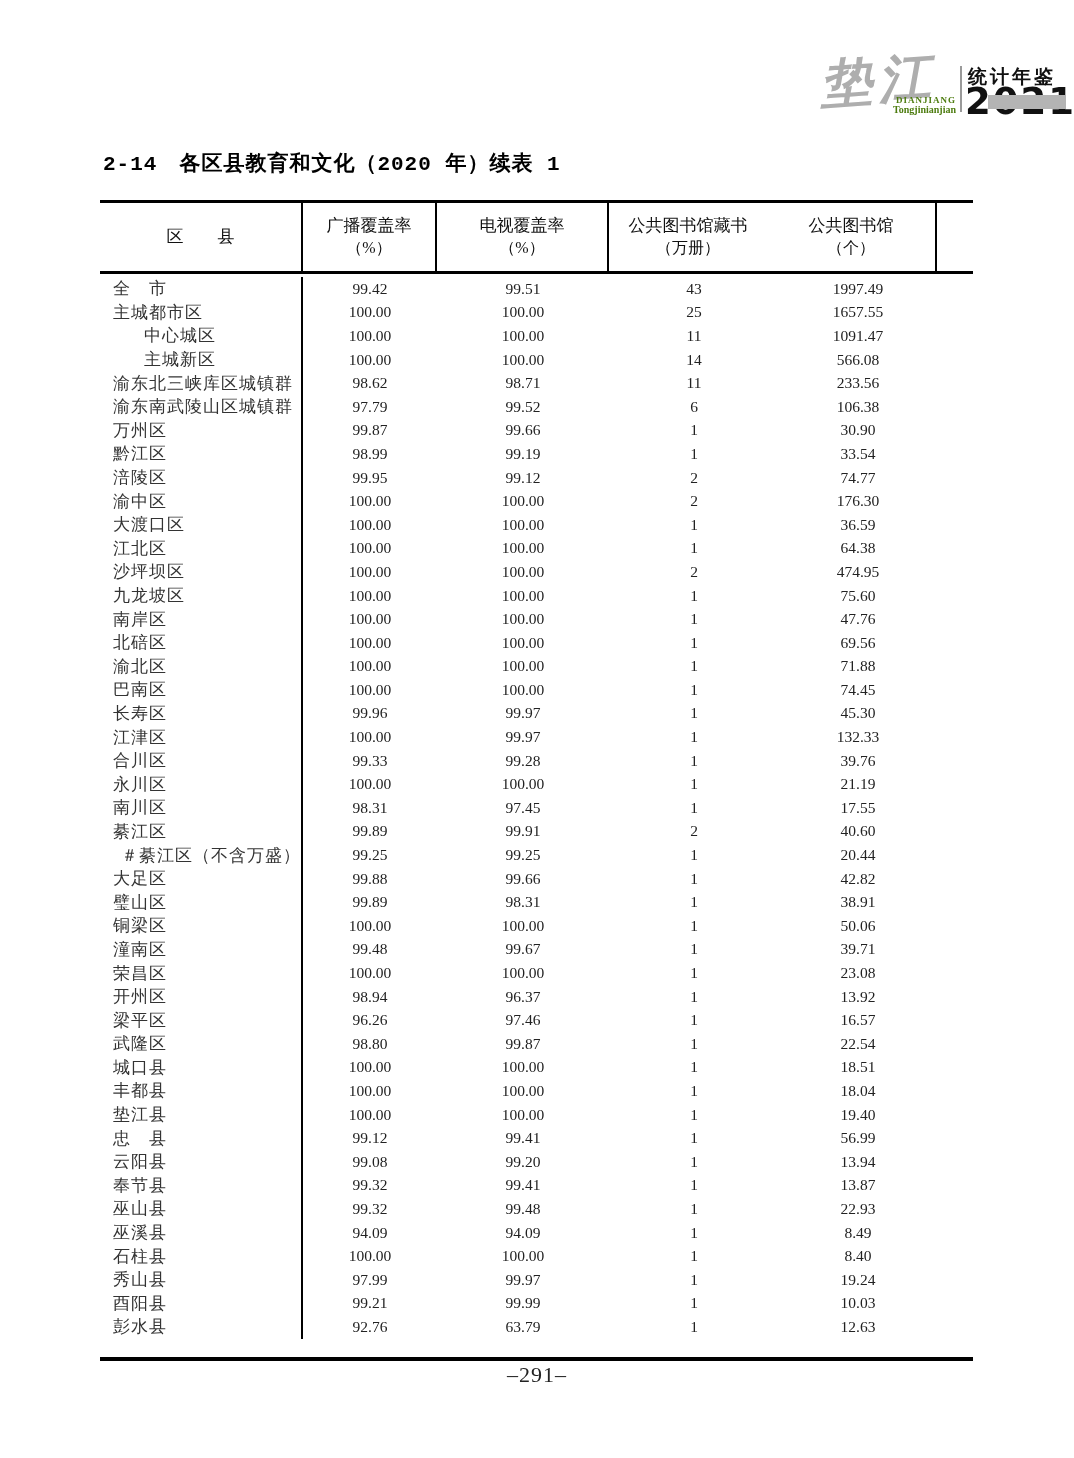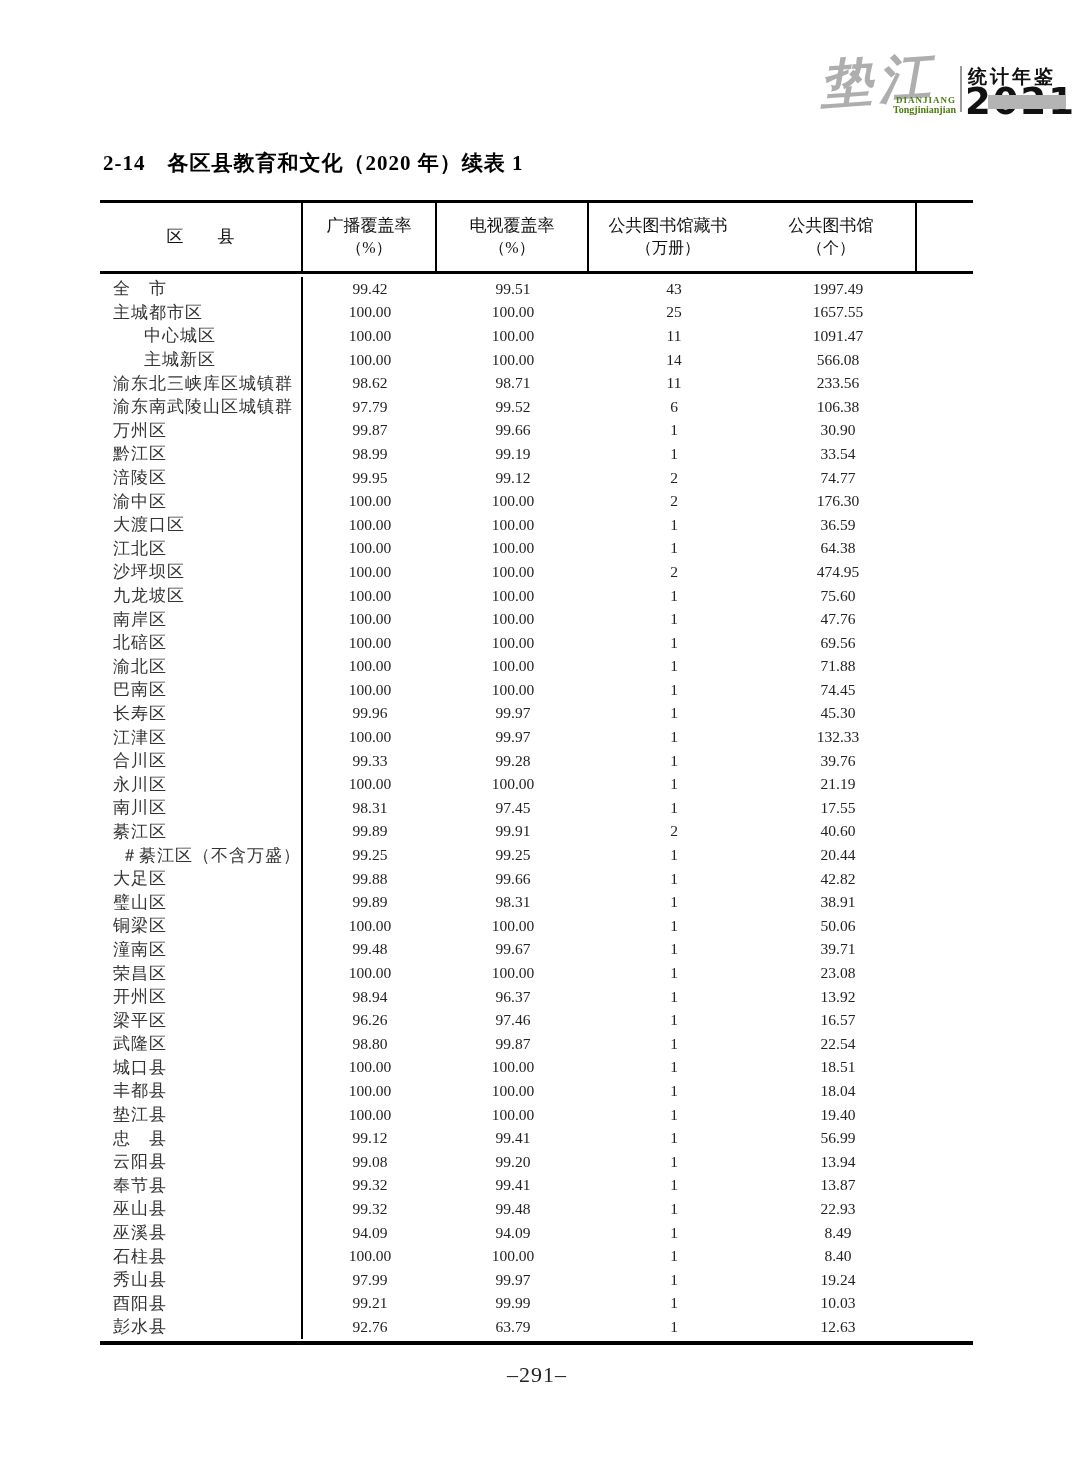"2-14 各区县教育和文化（2020 年）续表 1" .doc-title { font-family: Liberation Serif, serif -> Liberation Mono, monospace }
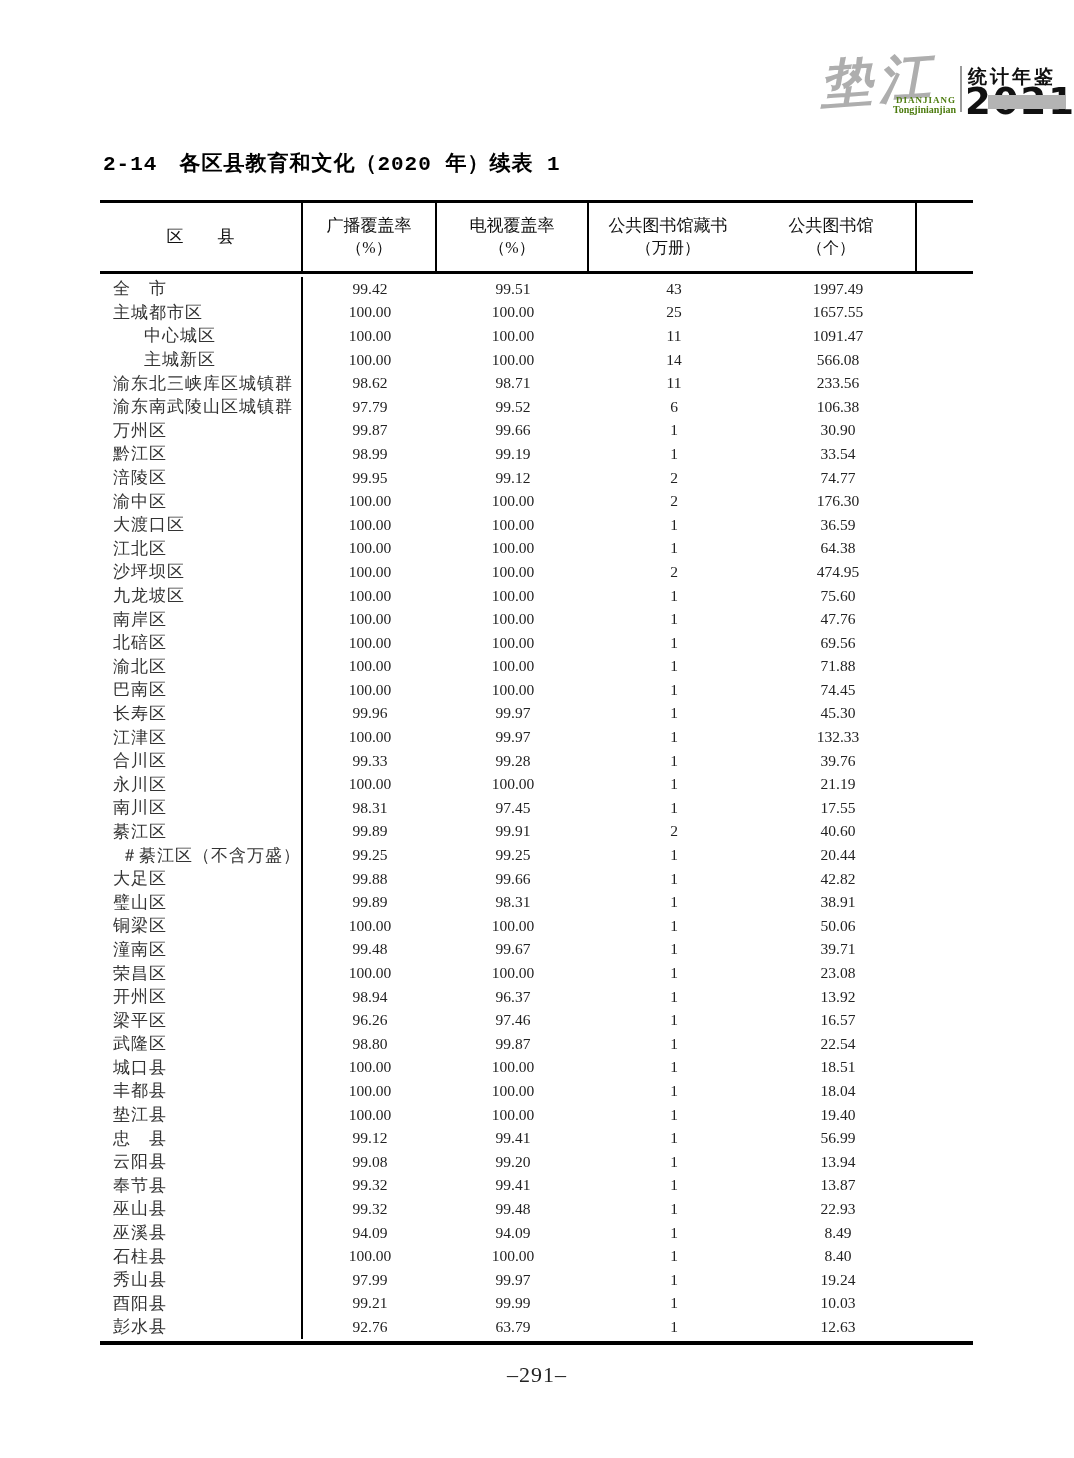"电视覆盖率" .c3 { width: 152px -> 172px }
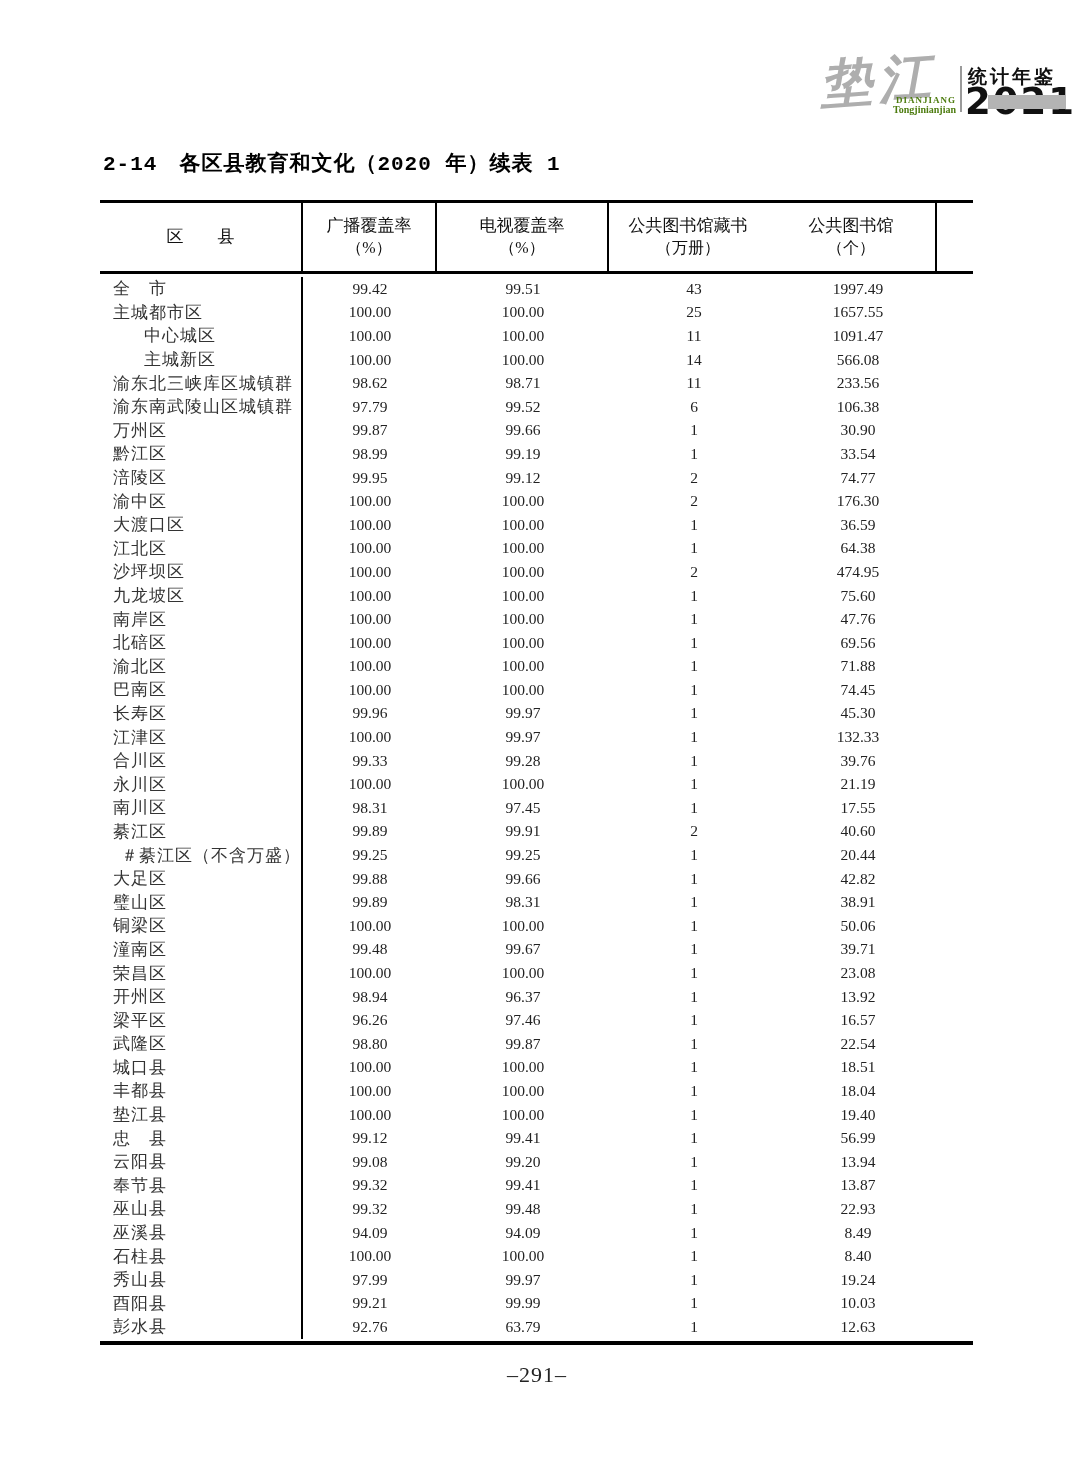"全 市" .tbody { padding-bottom: 2px -> 18px }
